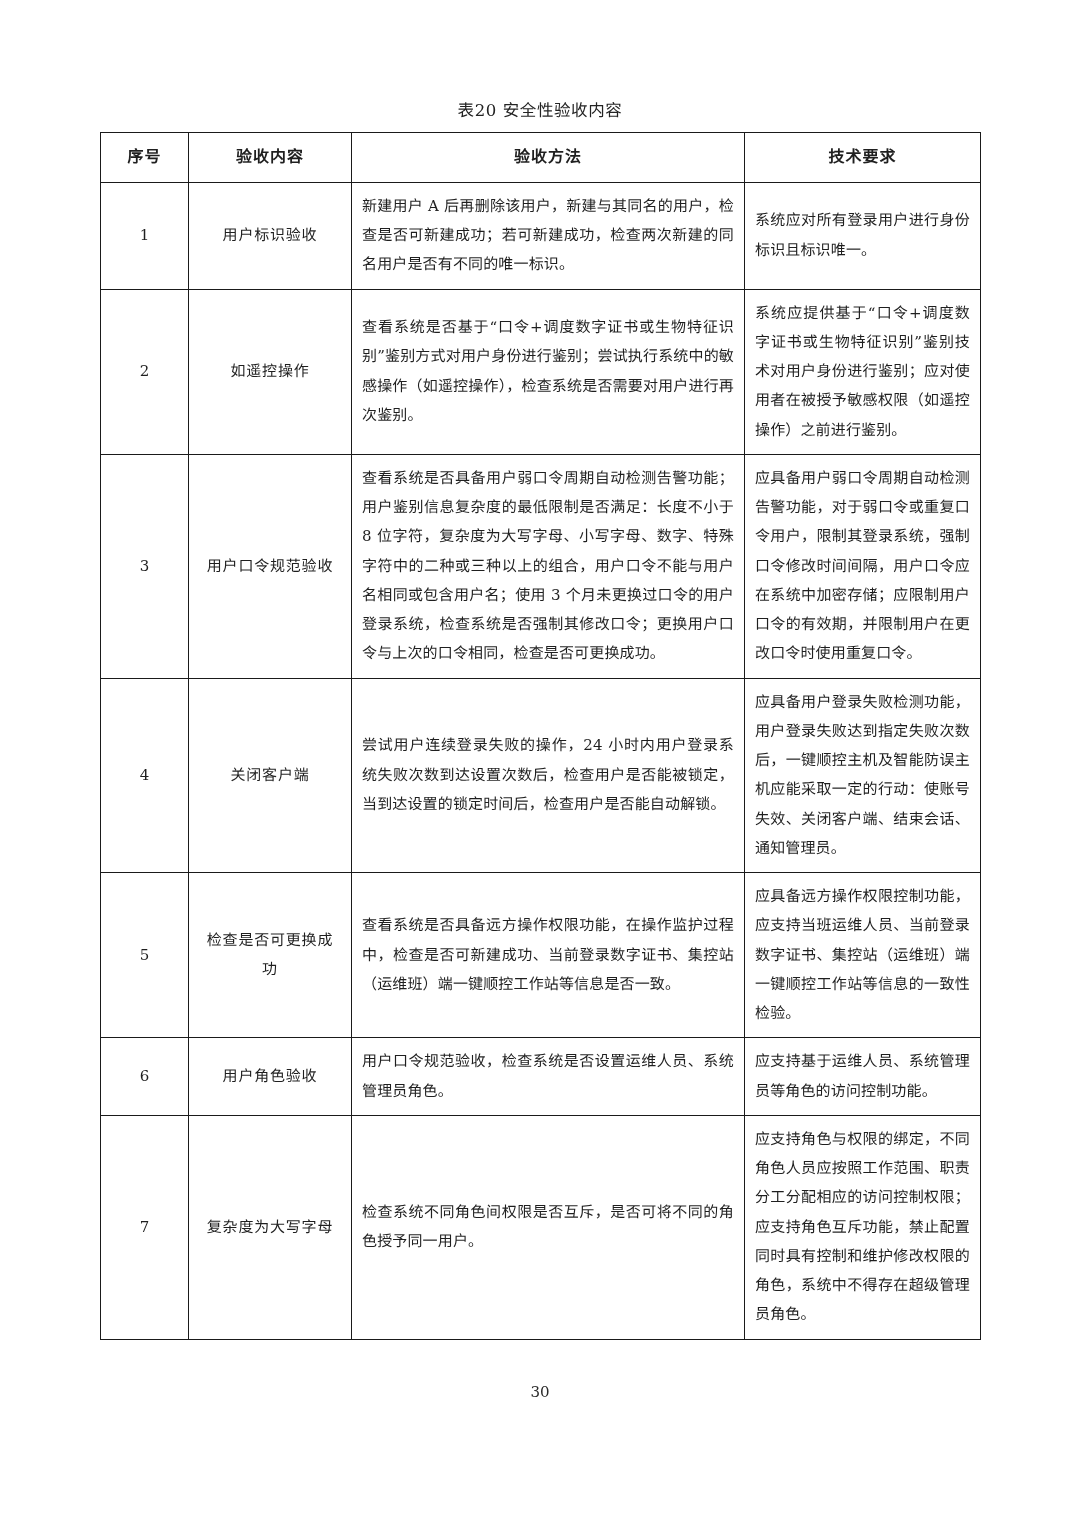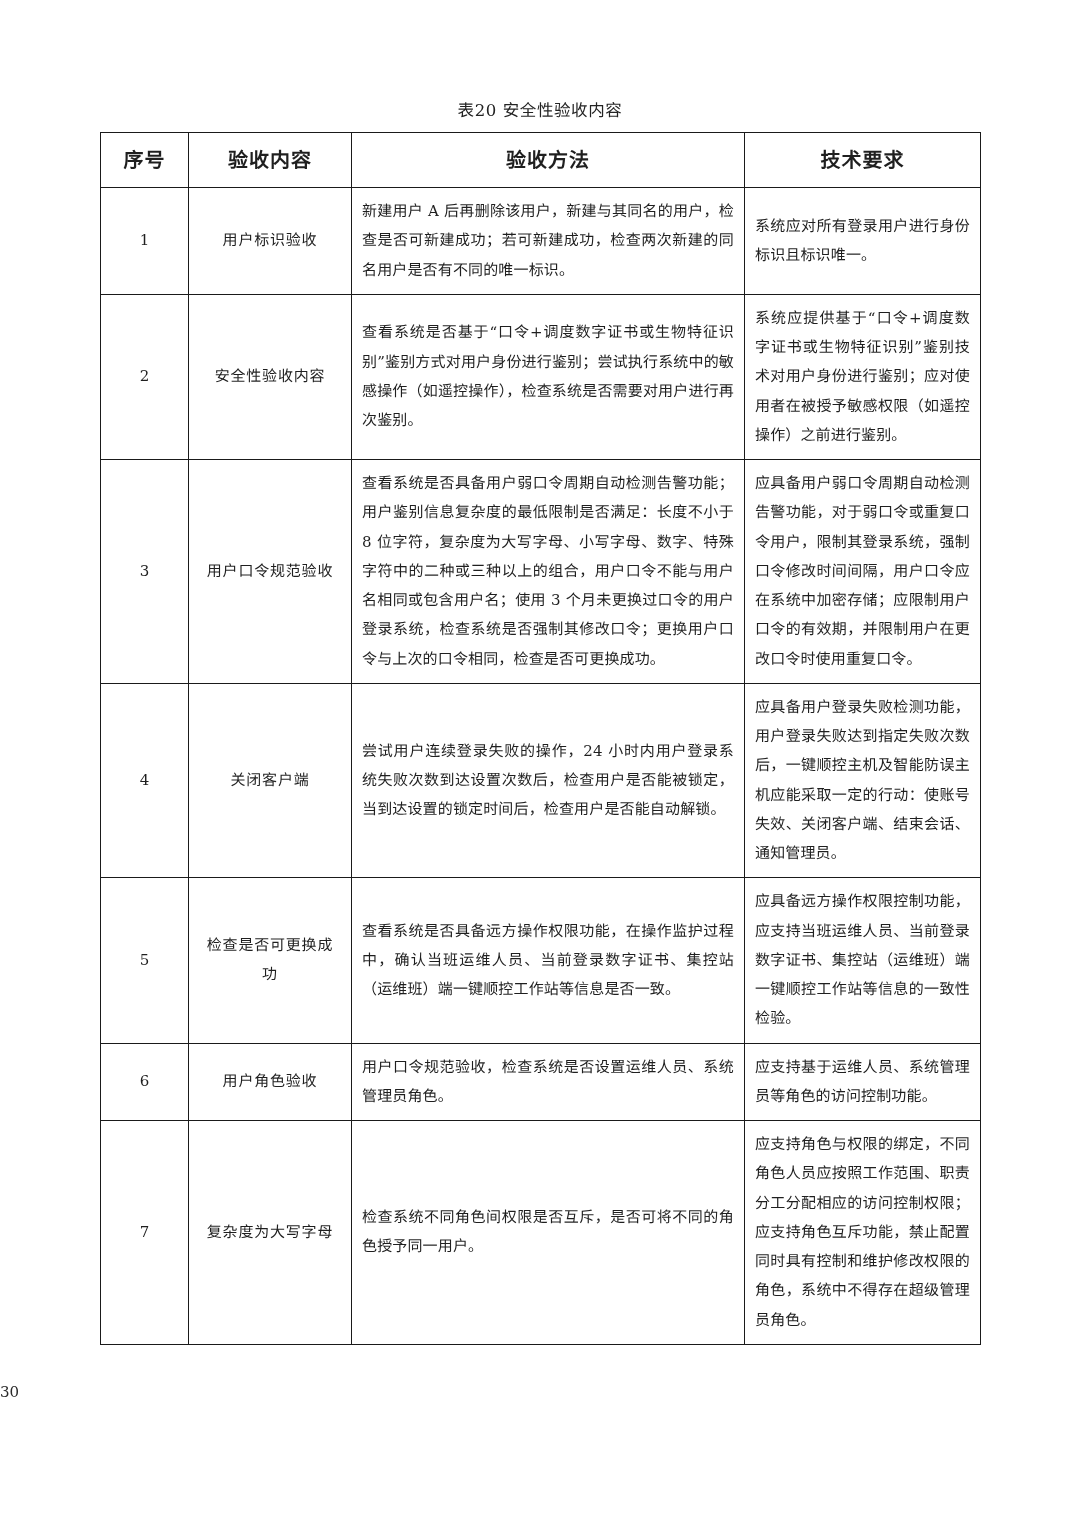"序号" table.acceptance thead th { font-size: 20px -> 16px }
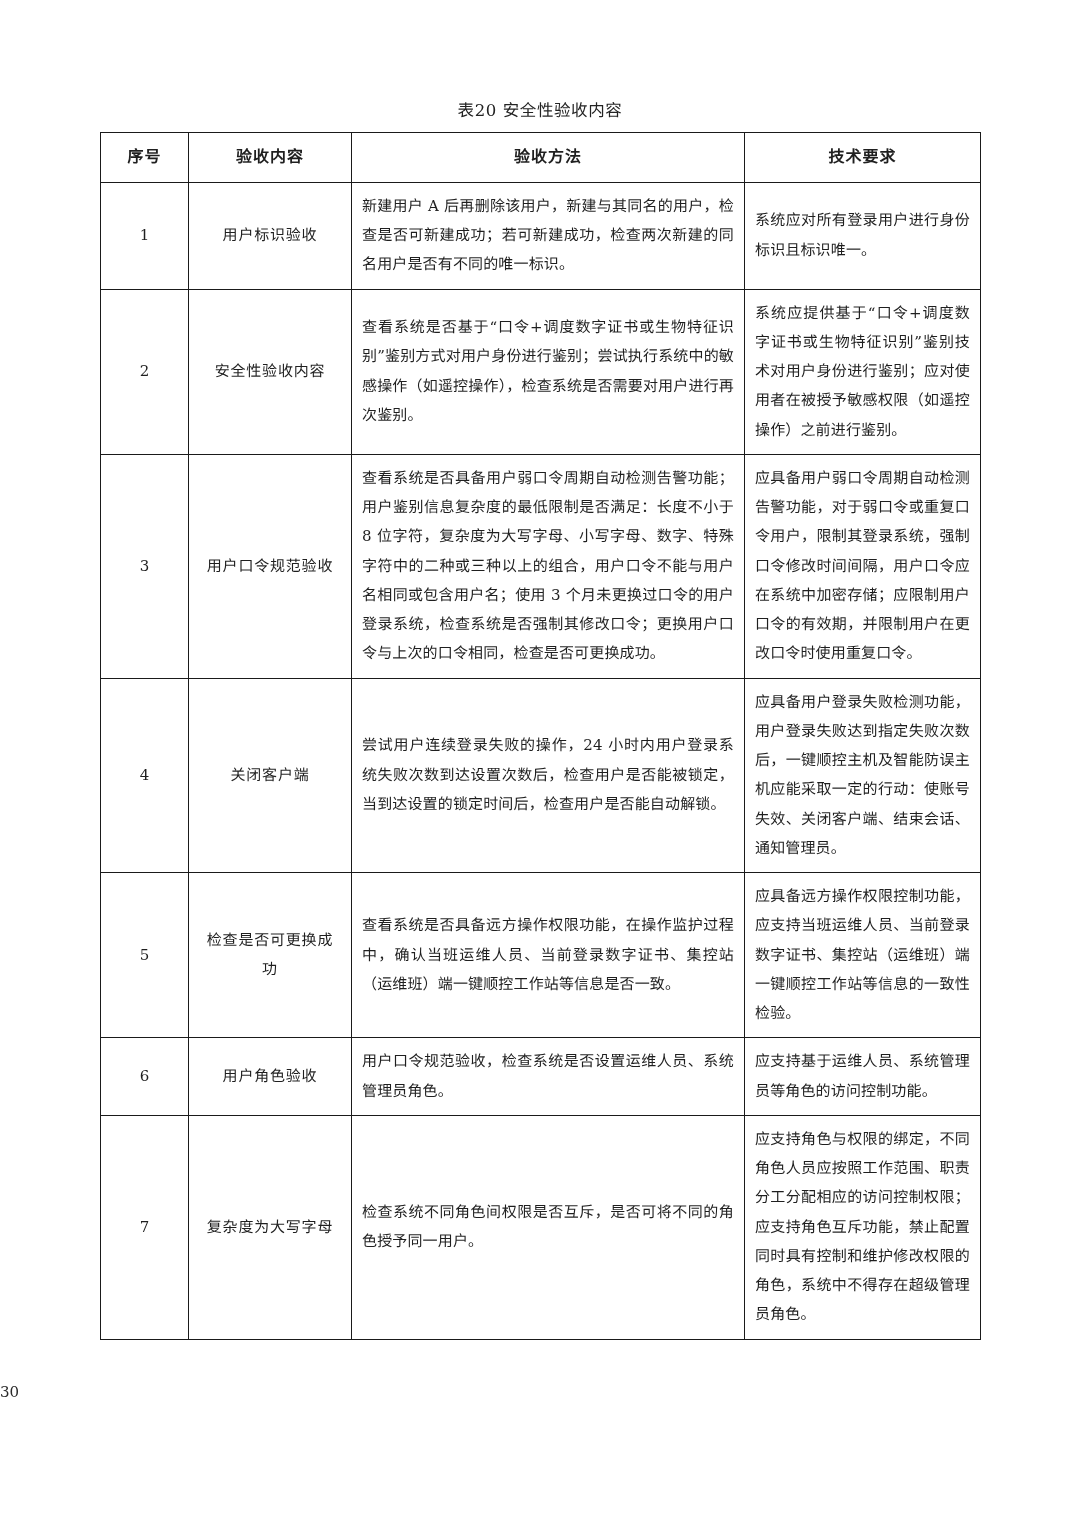"安全性验收内容" td.item { text: 安全性验收内容 -> 如遥控操作 }
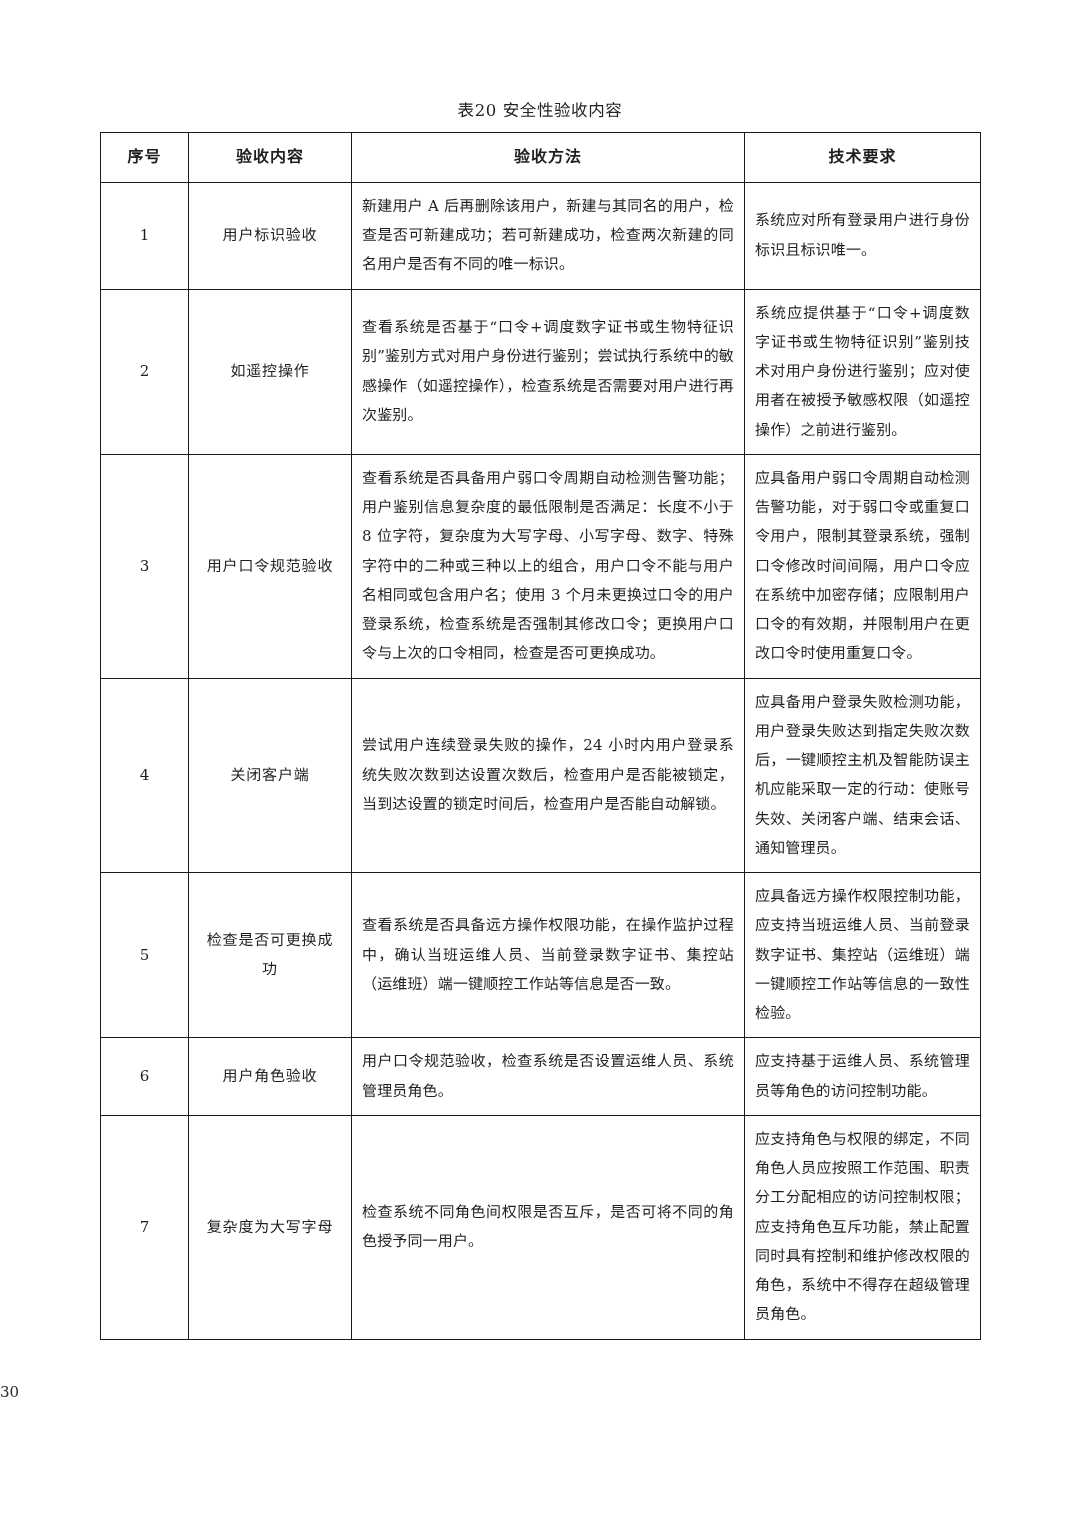"查看系统是否具备远方操作权限功能，在操作监护过程中，确认当班运维人员、当前登录数" td.method { text: 确认当班运维人员 -> 检查是否可新建成功 }
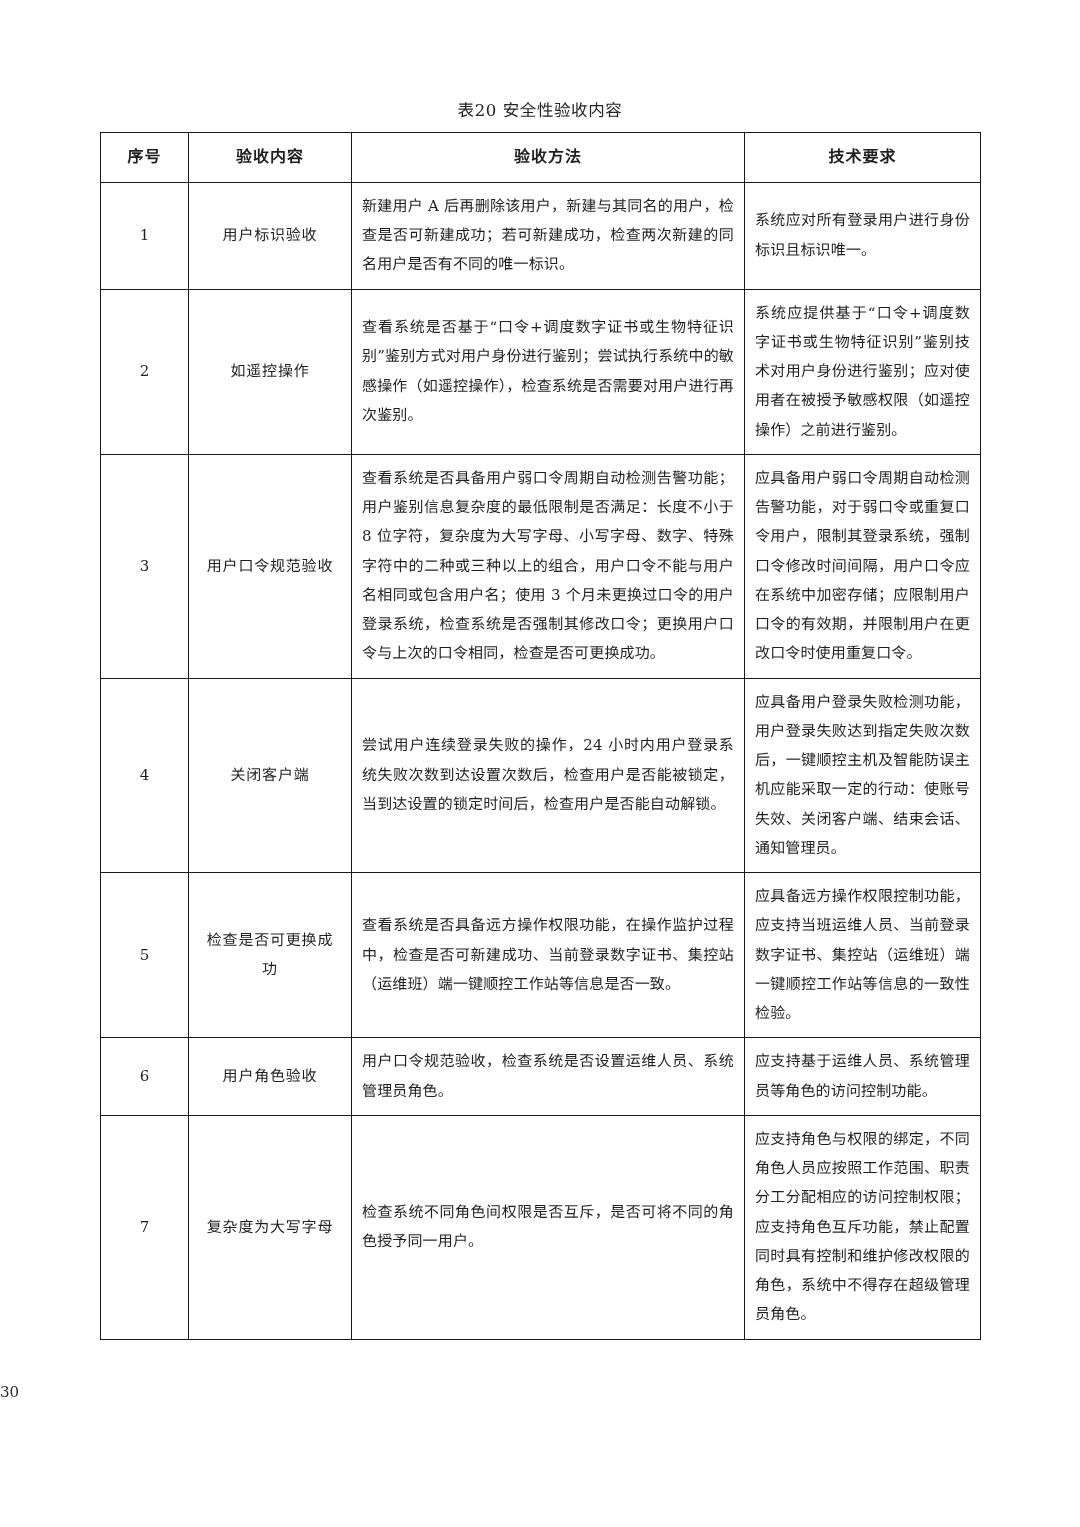"30" .page-number { text-align: left -> center }
